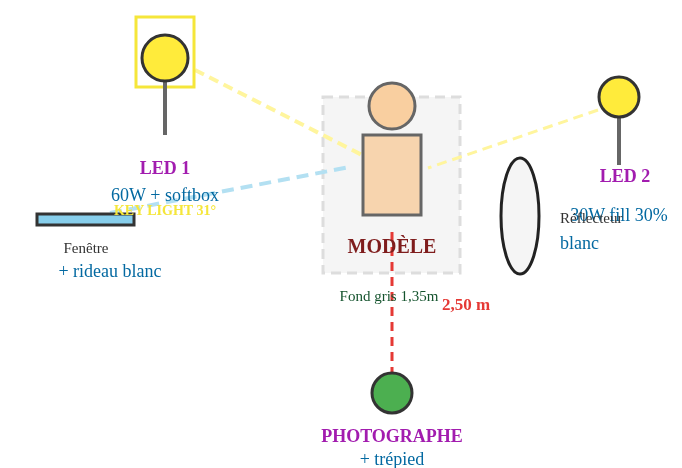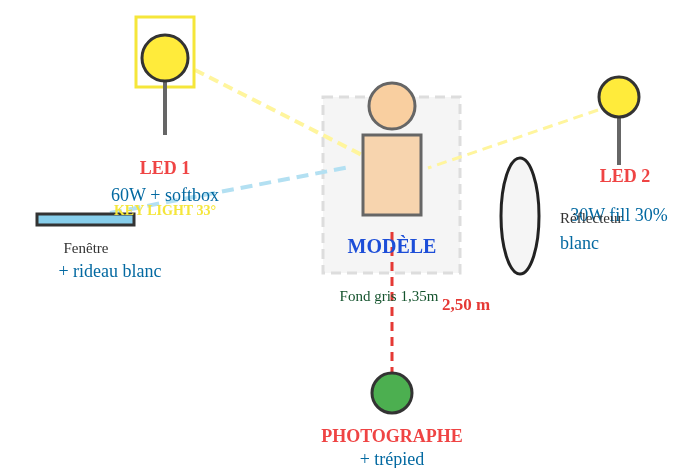"LED 1" .title { color: #ef4444 -> #a21caf }
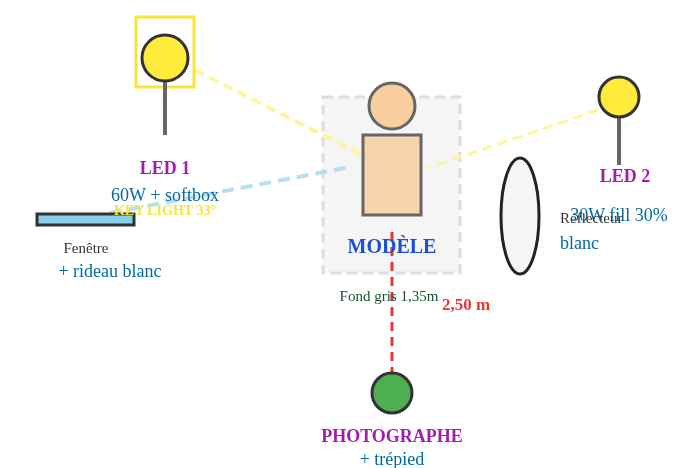"KEY LIGHT 33°" div.lbl { text: 33 -> 31 }
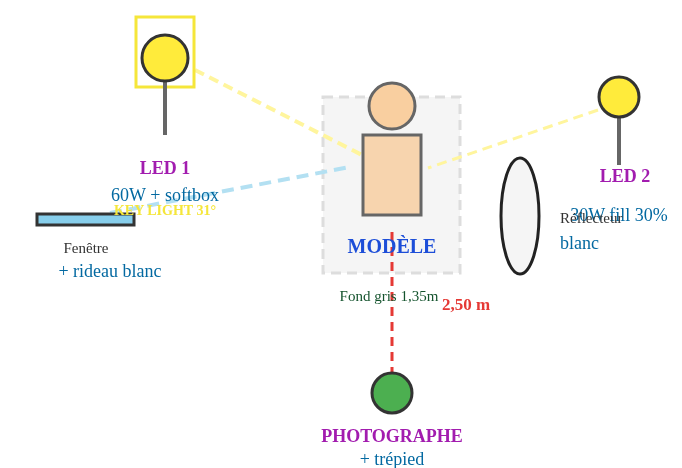"MODÈLE" .model { color: #1d4ed8 -> #7f1d1d }
